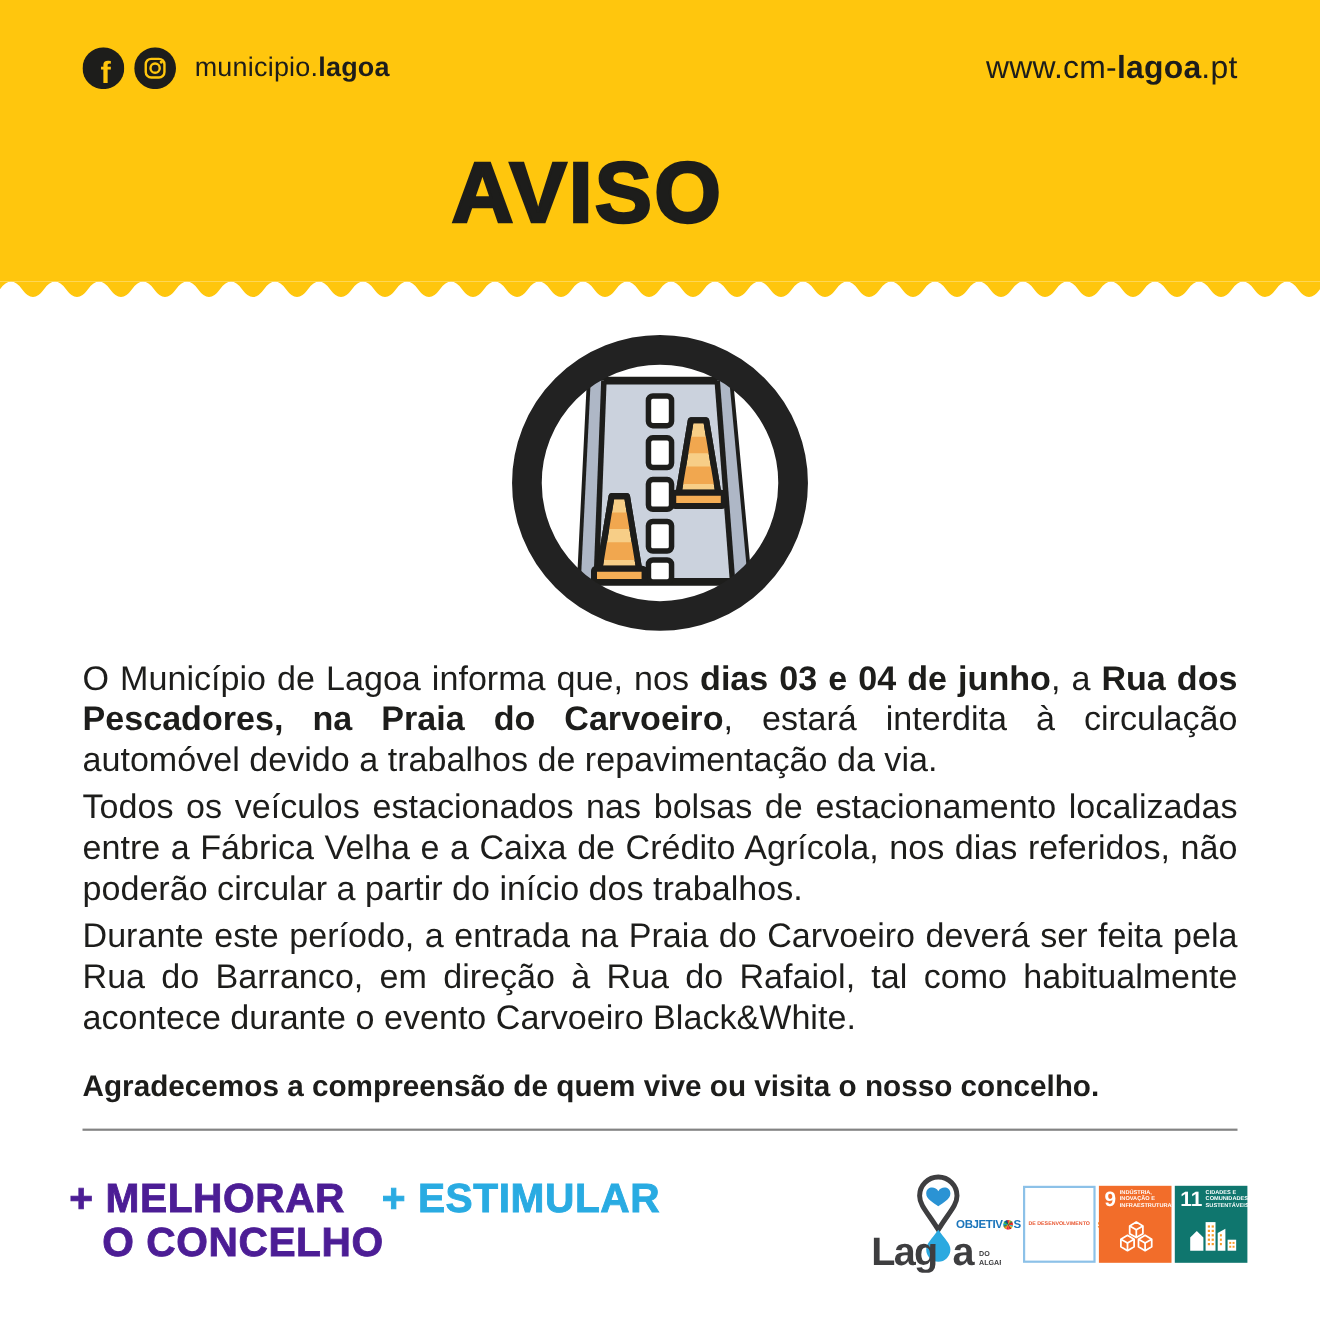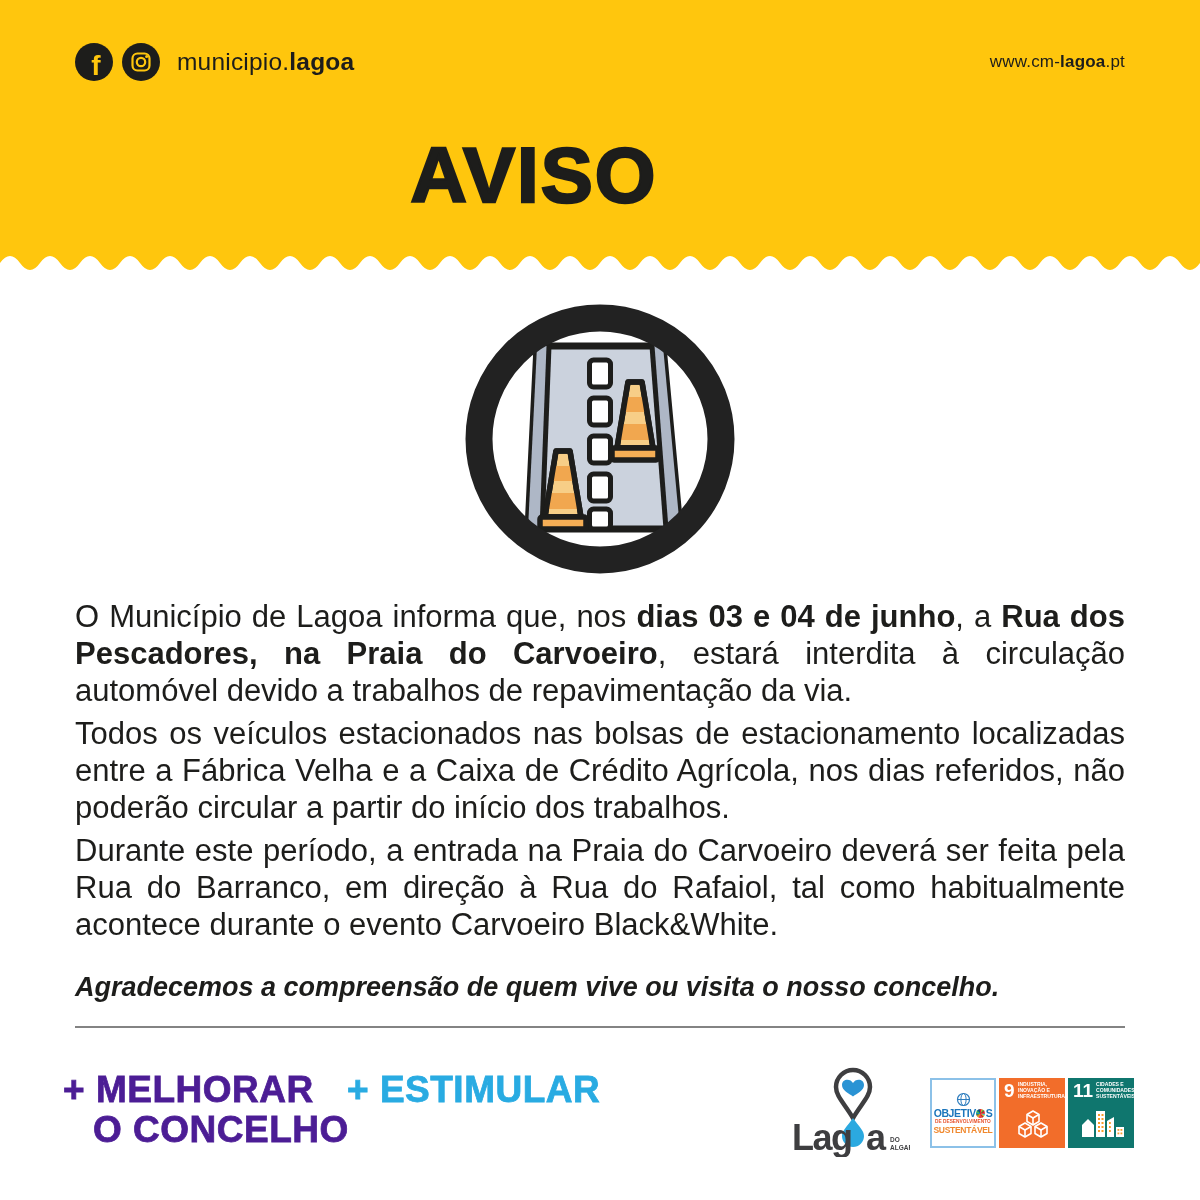"www.cm-lagoa.pt" .website { font-size: 17px -> 29px }
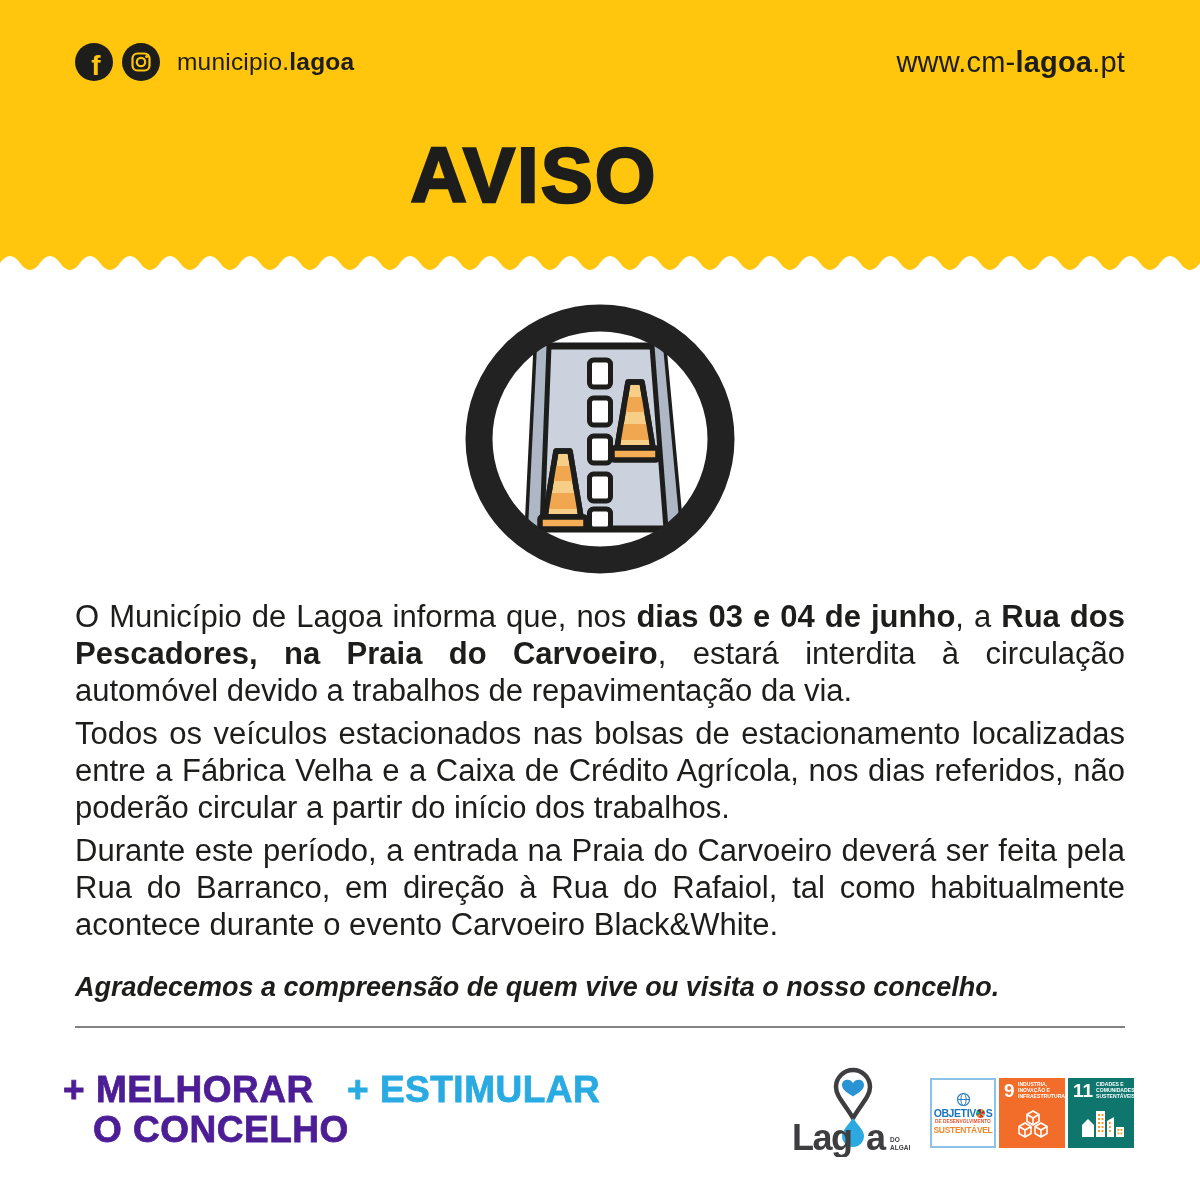"Agradecemos a compreensão de quem" .closing-note { font-style: italic -> none }
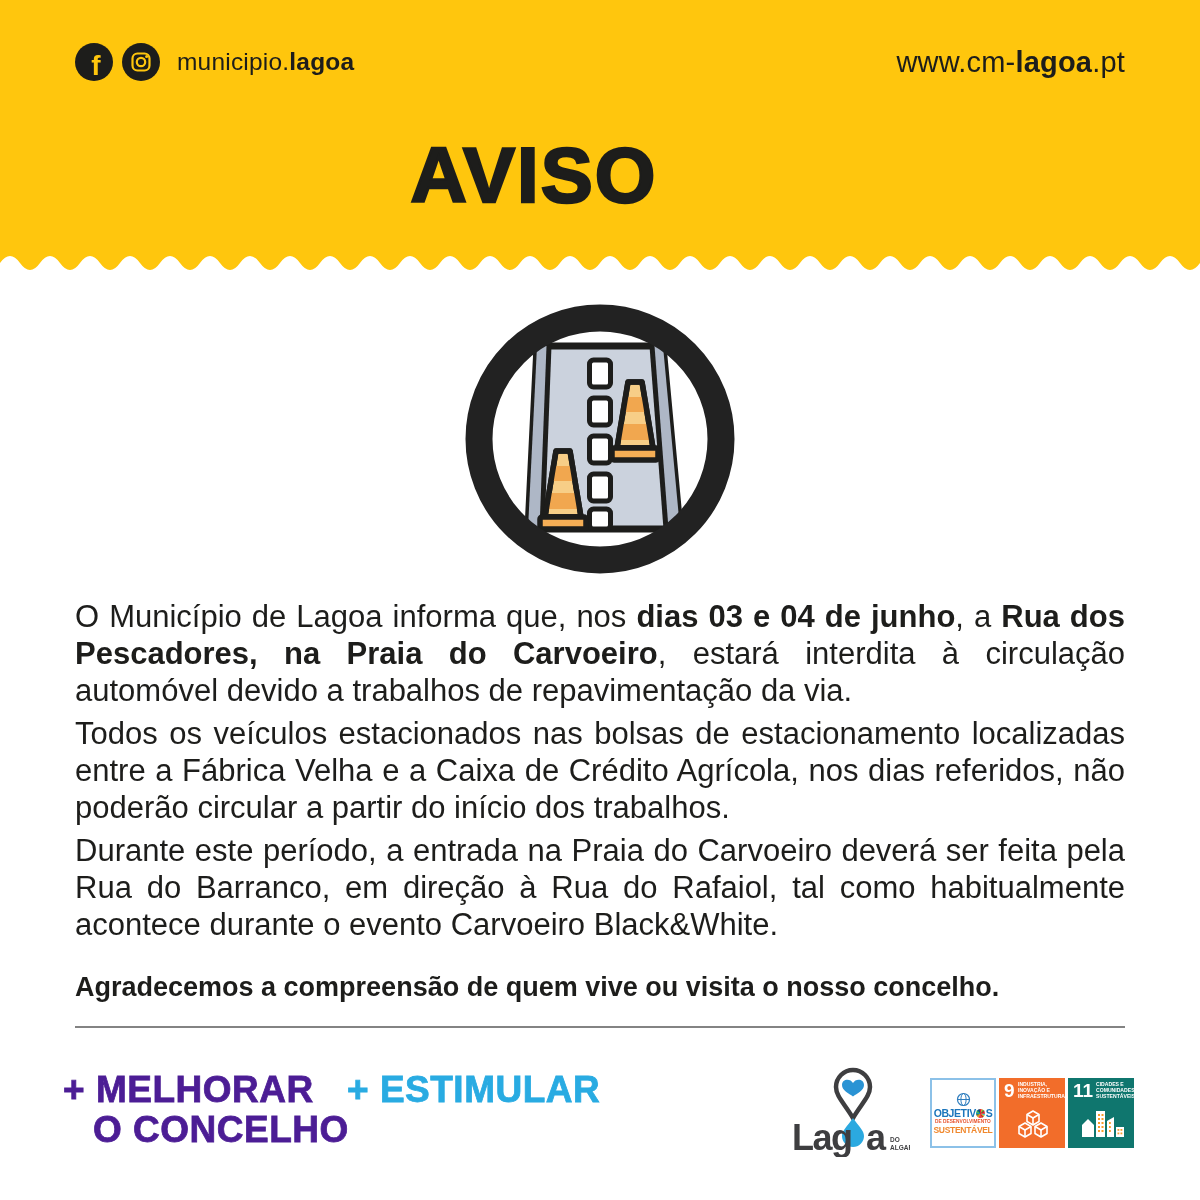"OBJETIV" .sdg-box { flex-direction: column -> row }
